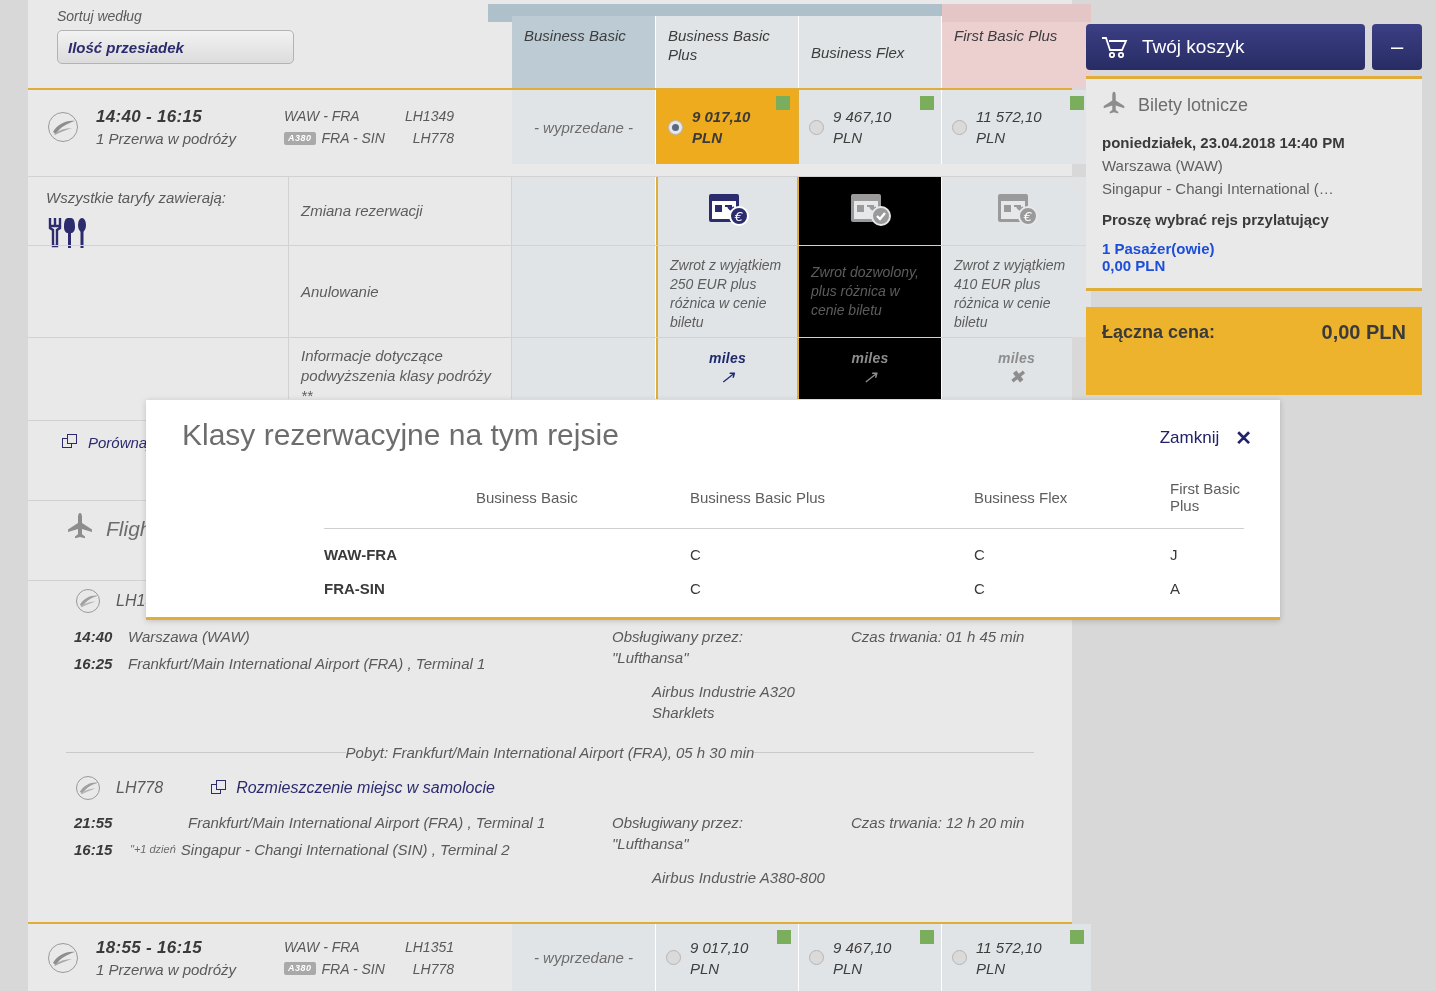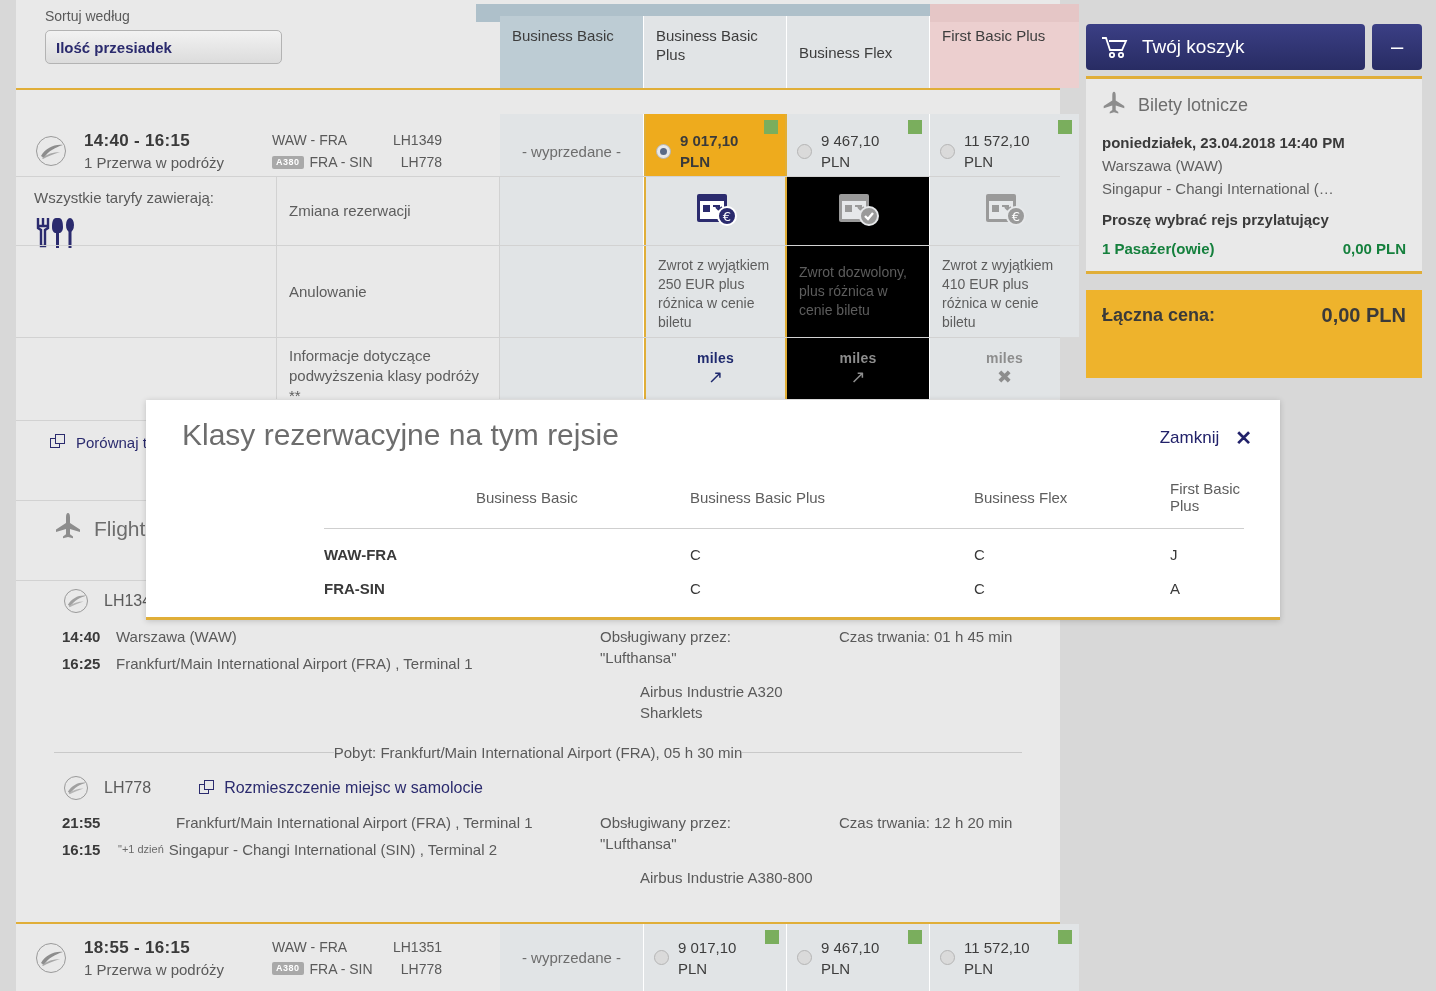"Sortuj według" #main { font-style: none -> italic; left: 16px -> 28px }
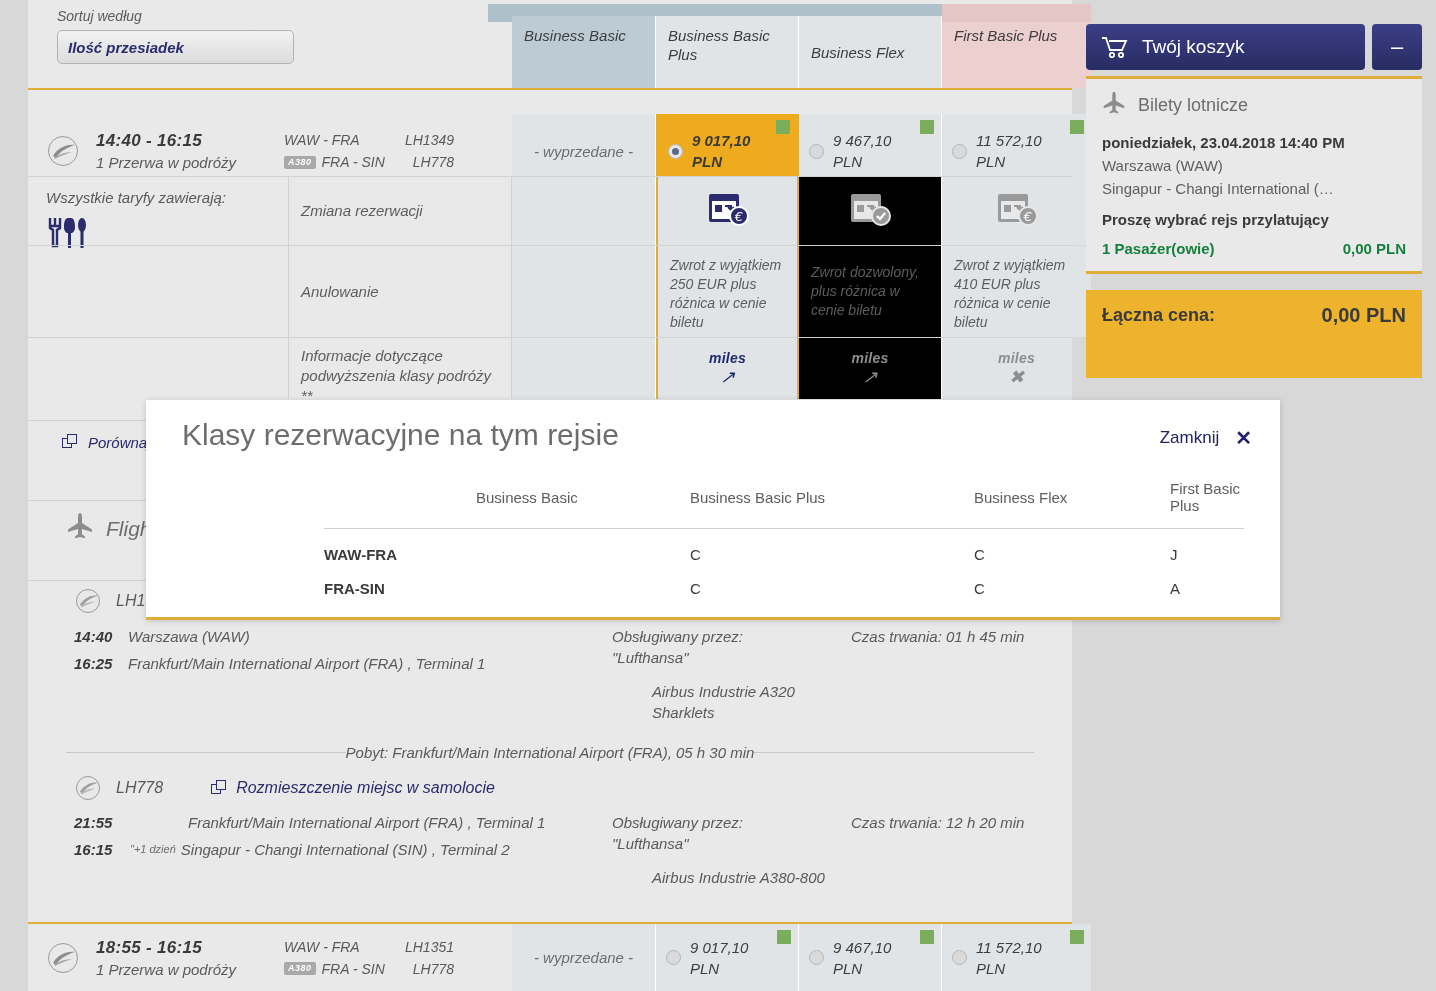"14:40 - 16:15" div.opt-row { margin-top: 24px -> none }
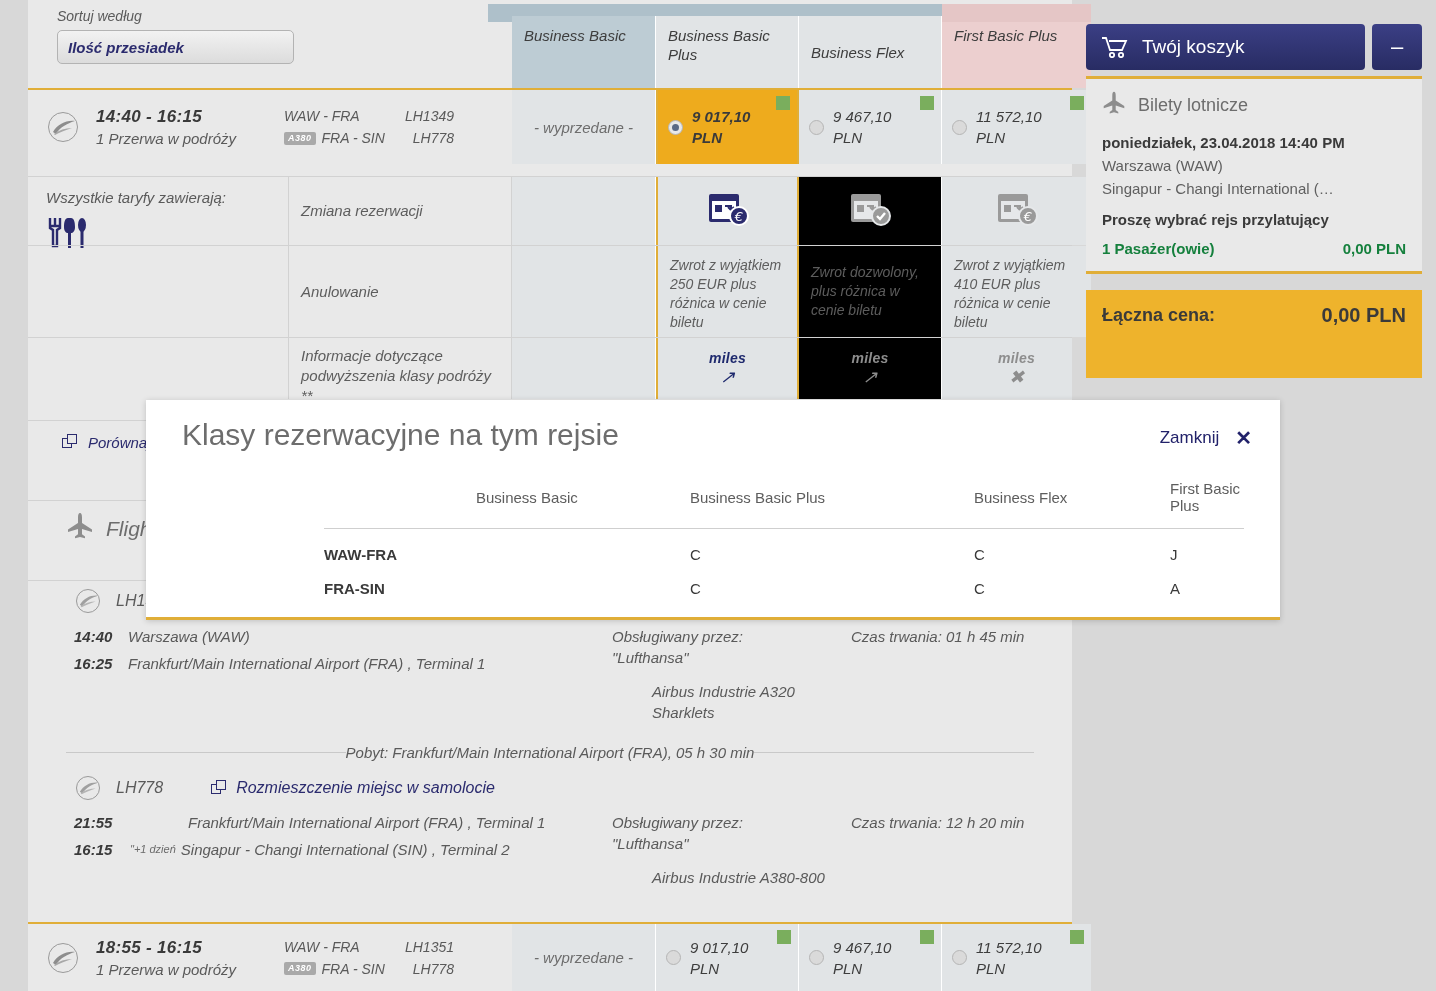"1 Pasażer(owie)" .cb-pax { color: #15803d -> #1d4ed8; flex-direction: none -> column }
